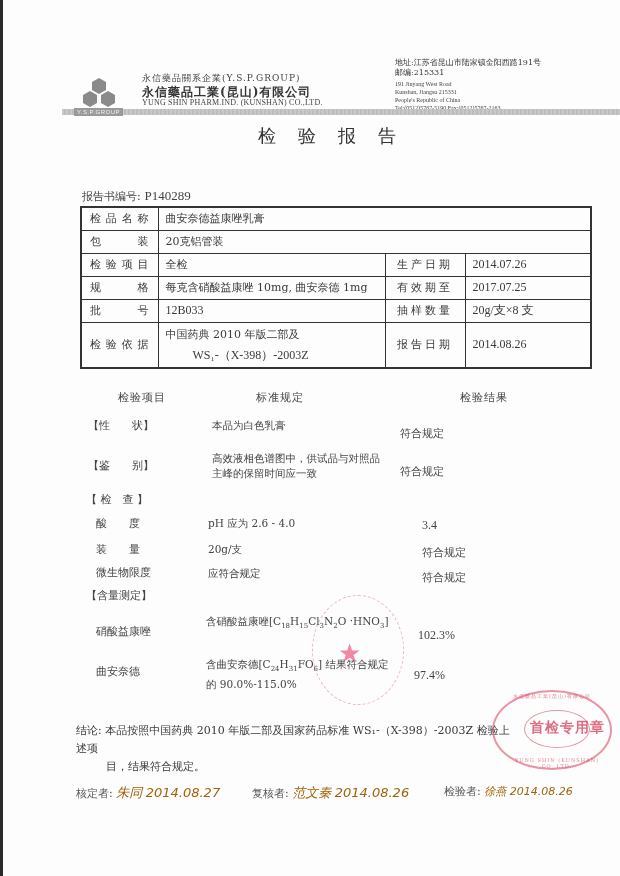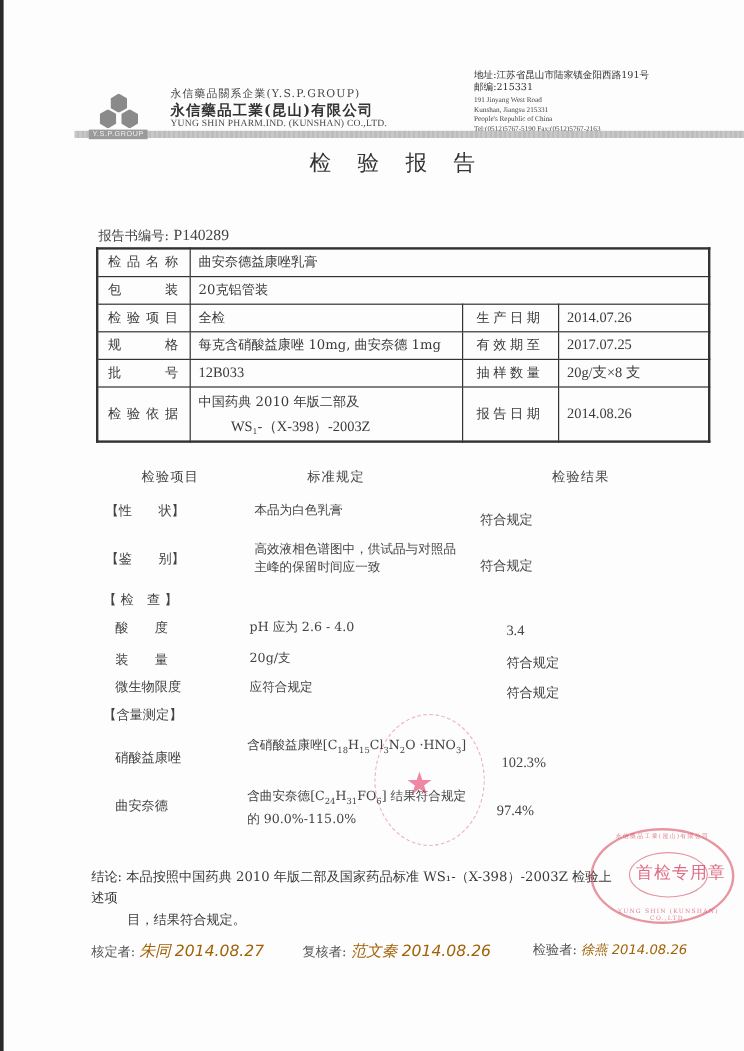"首检专用章" .stamp2-text { font-weight: none -> bold }
